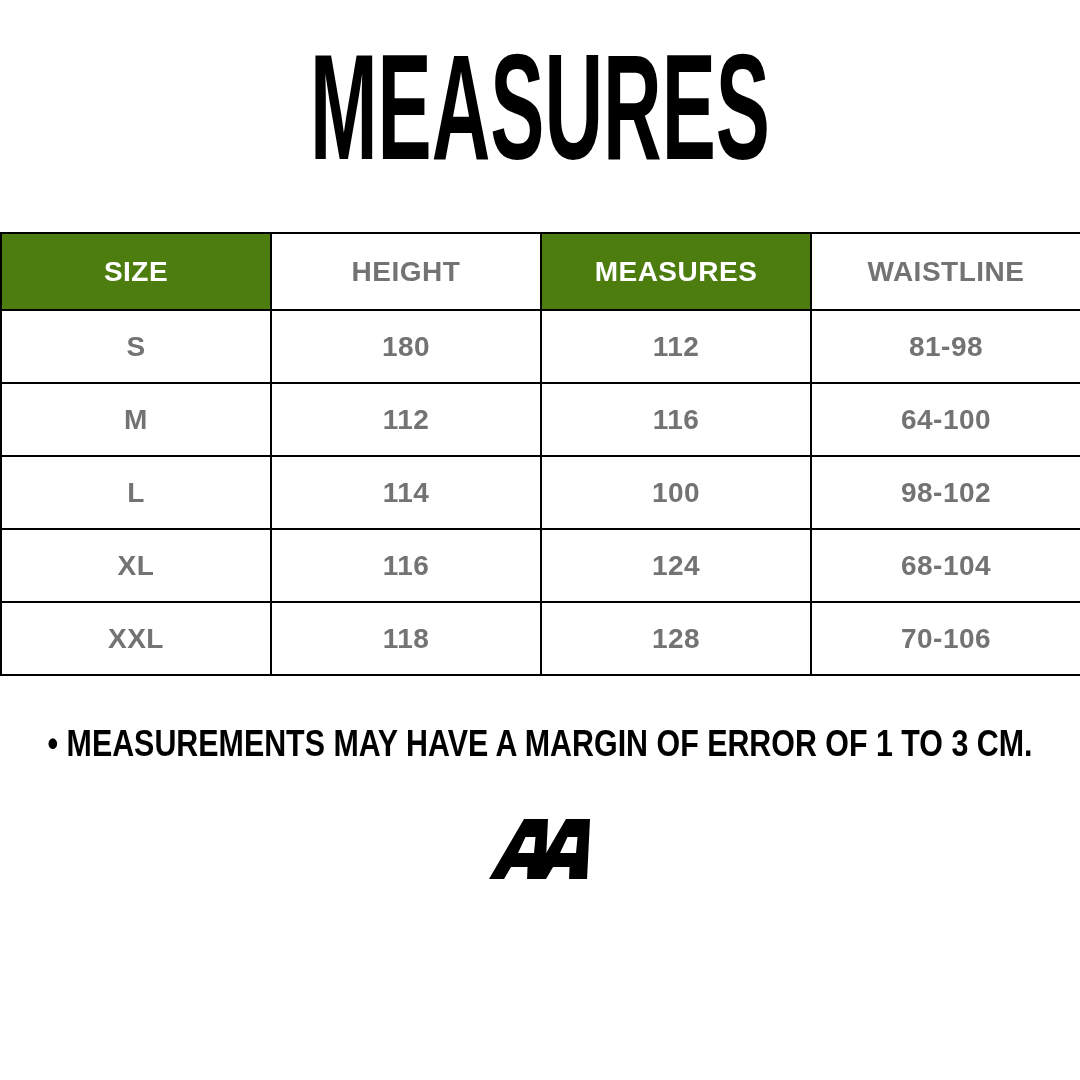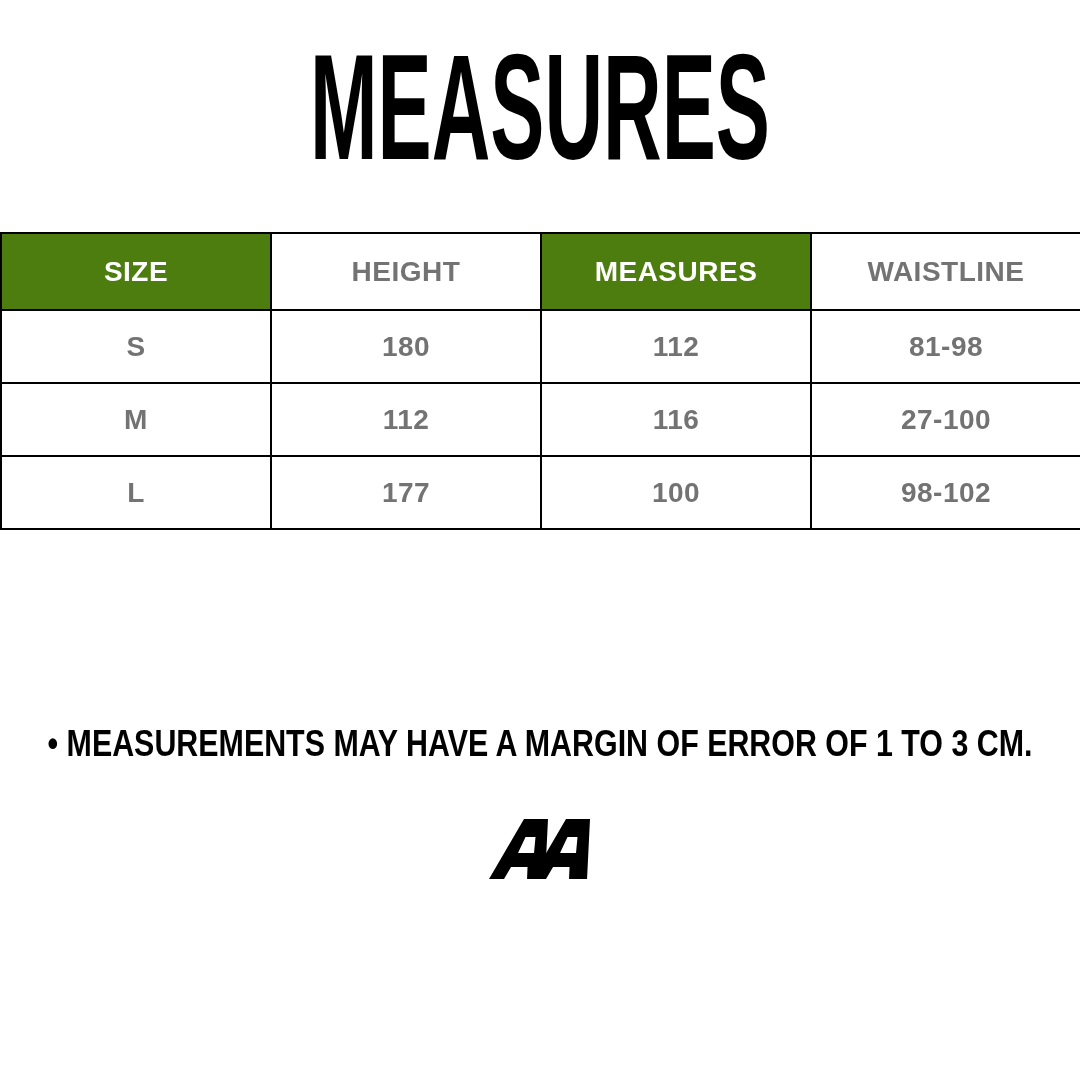"27-100" td { text: 27-100 -> 64-100 }
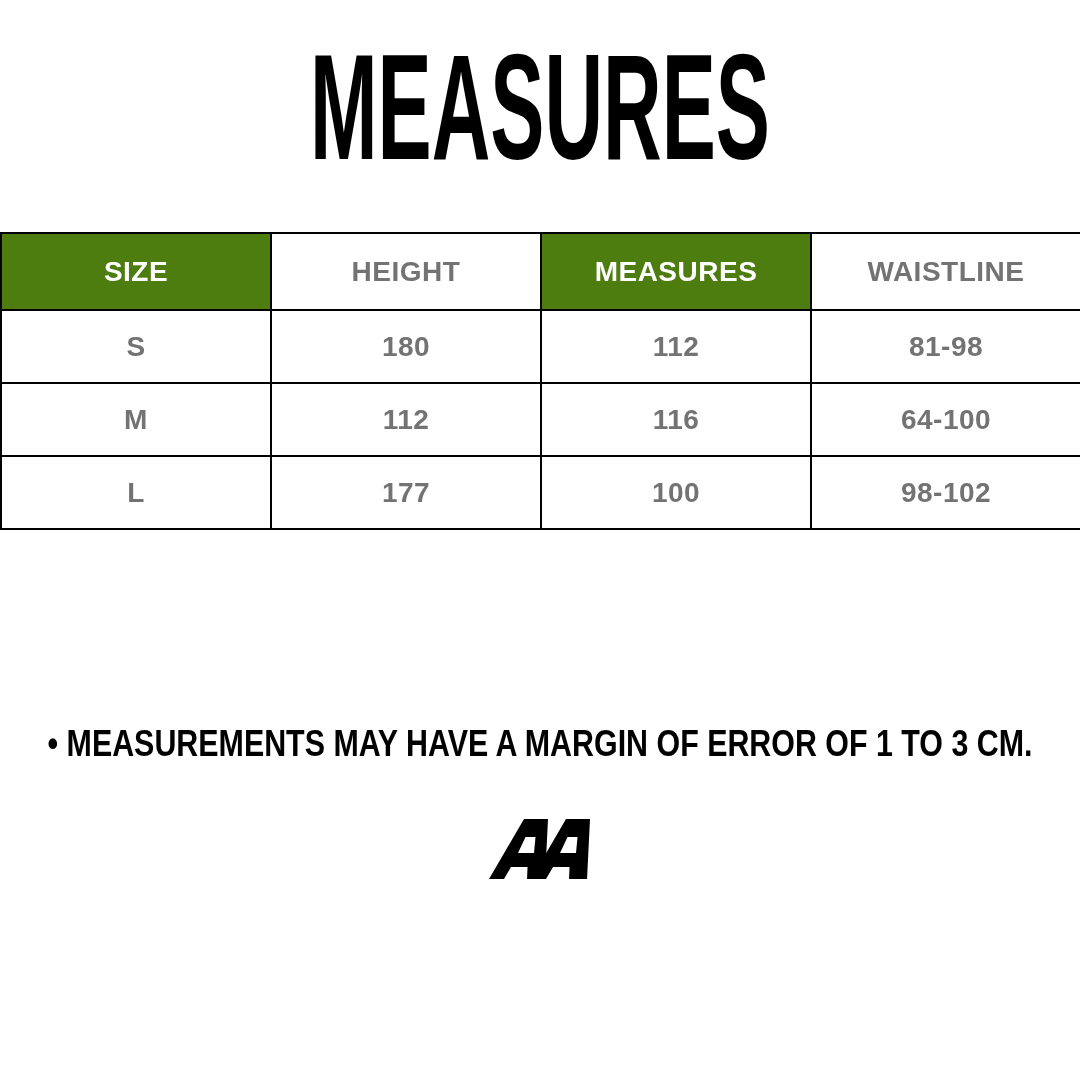"177" td { text: 177 -> 114 }
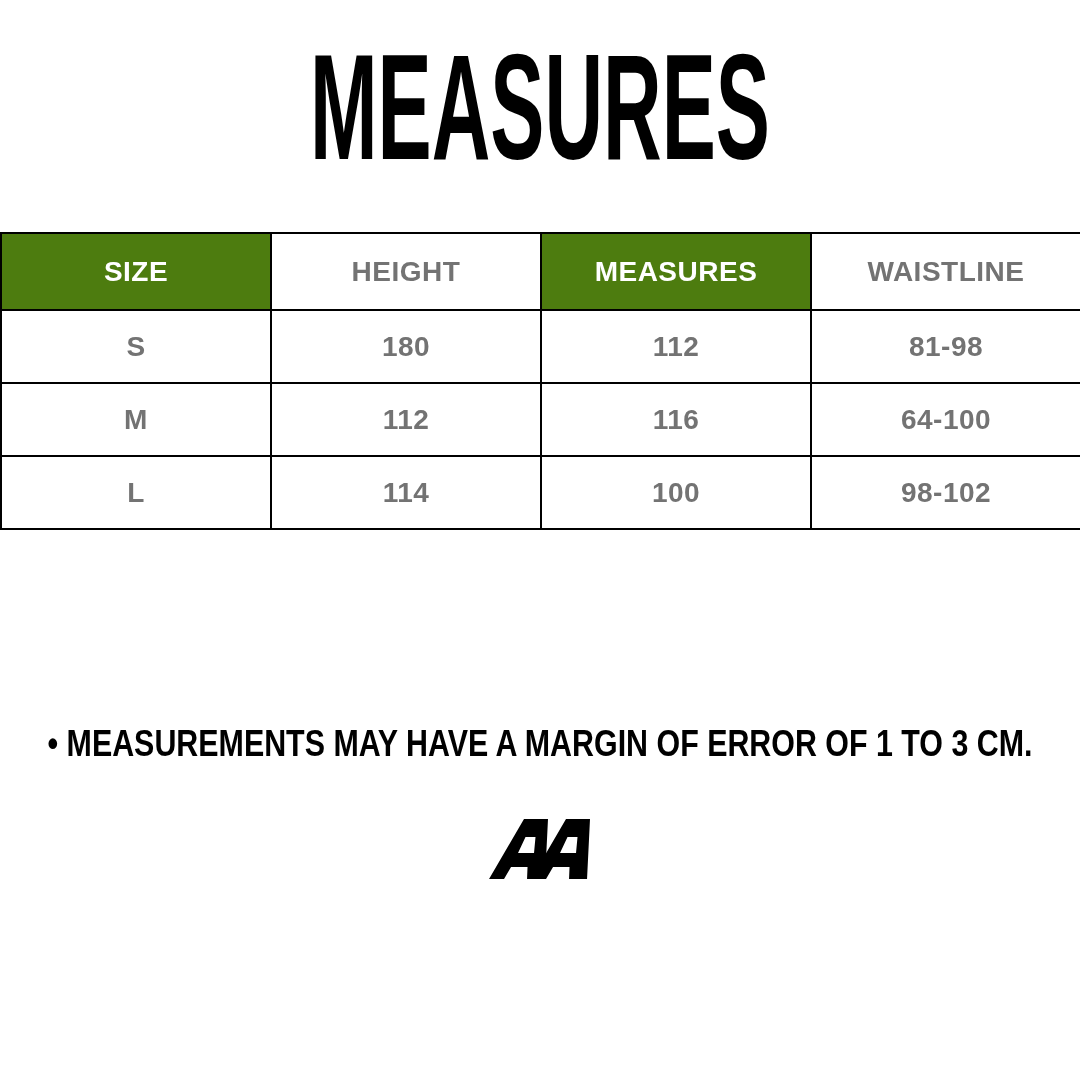"XL" tr.data-row { html: none -> <tr> <td>XL</td> <td>116</td> <td>124</td> <td>68-104</td> </tr> }
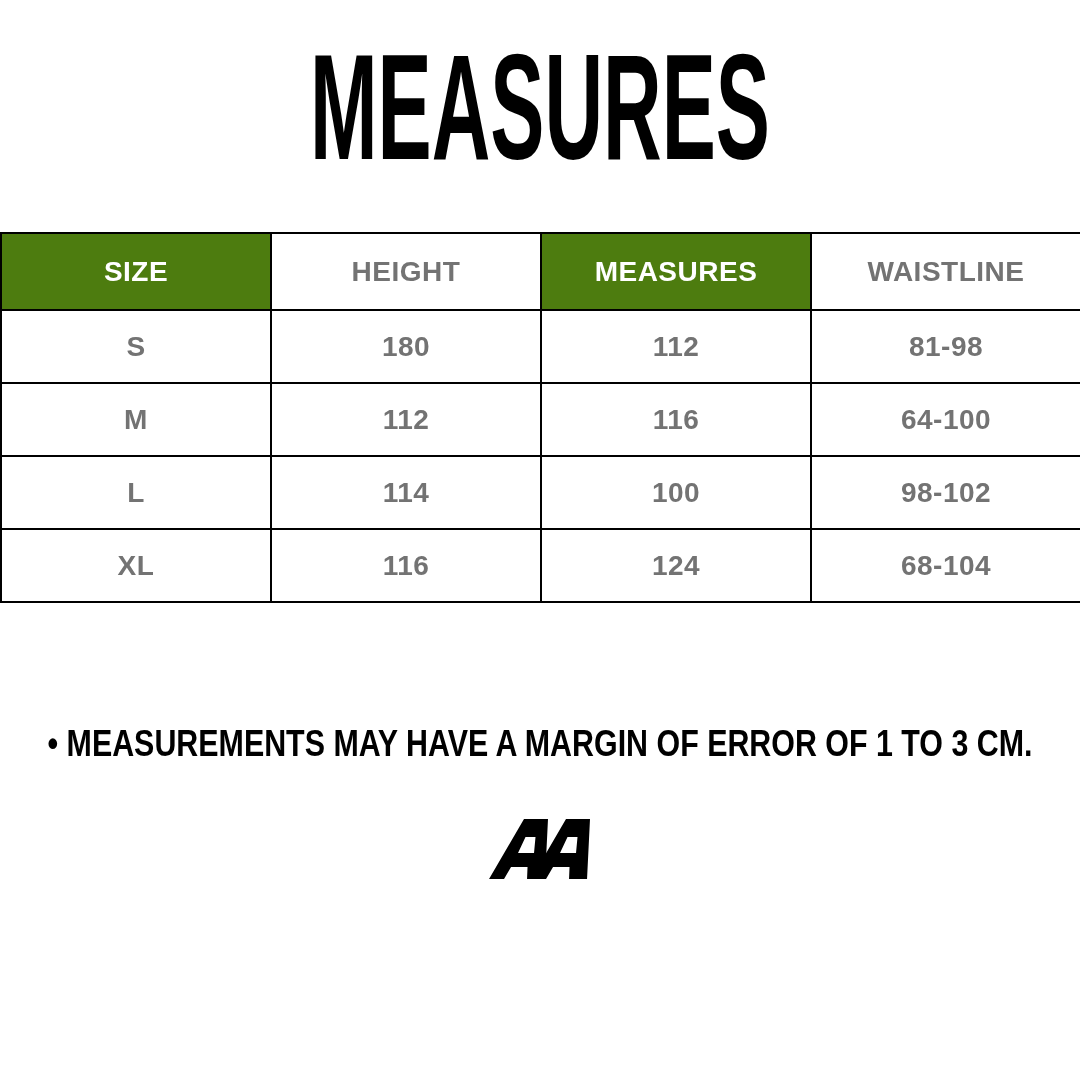"XXL" tr.data-row { html: none -> <tr> <td>XXL</td> <td>118</td> <td>128</td> <td>70-106</td> </tr> }
